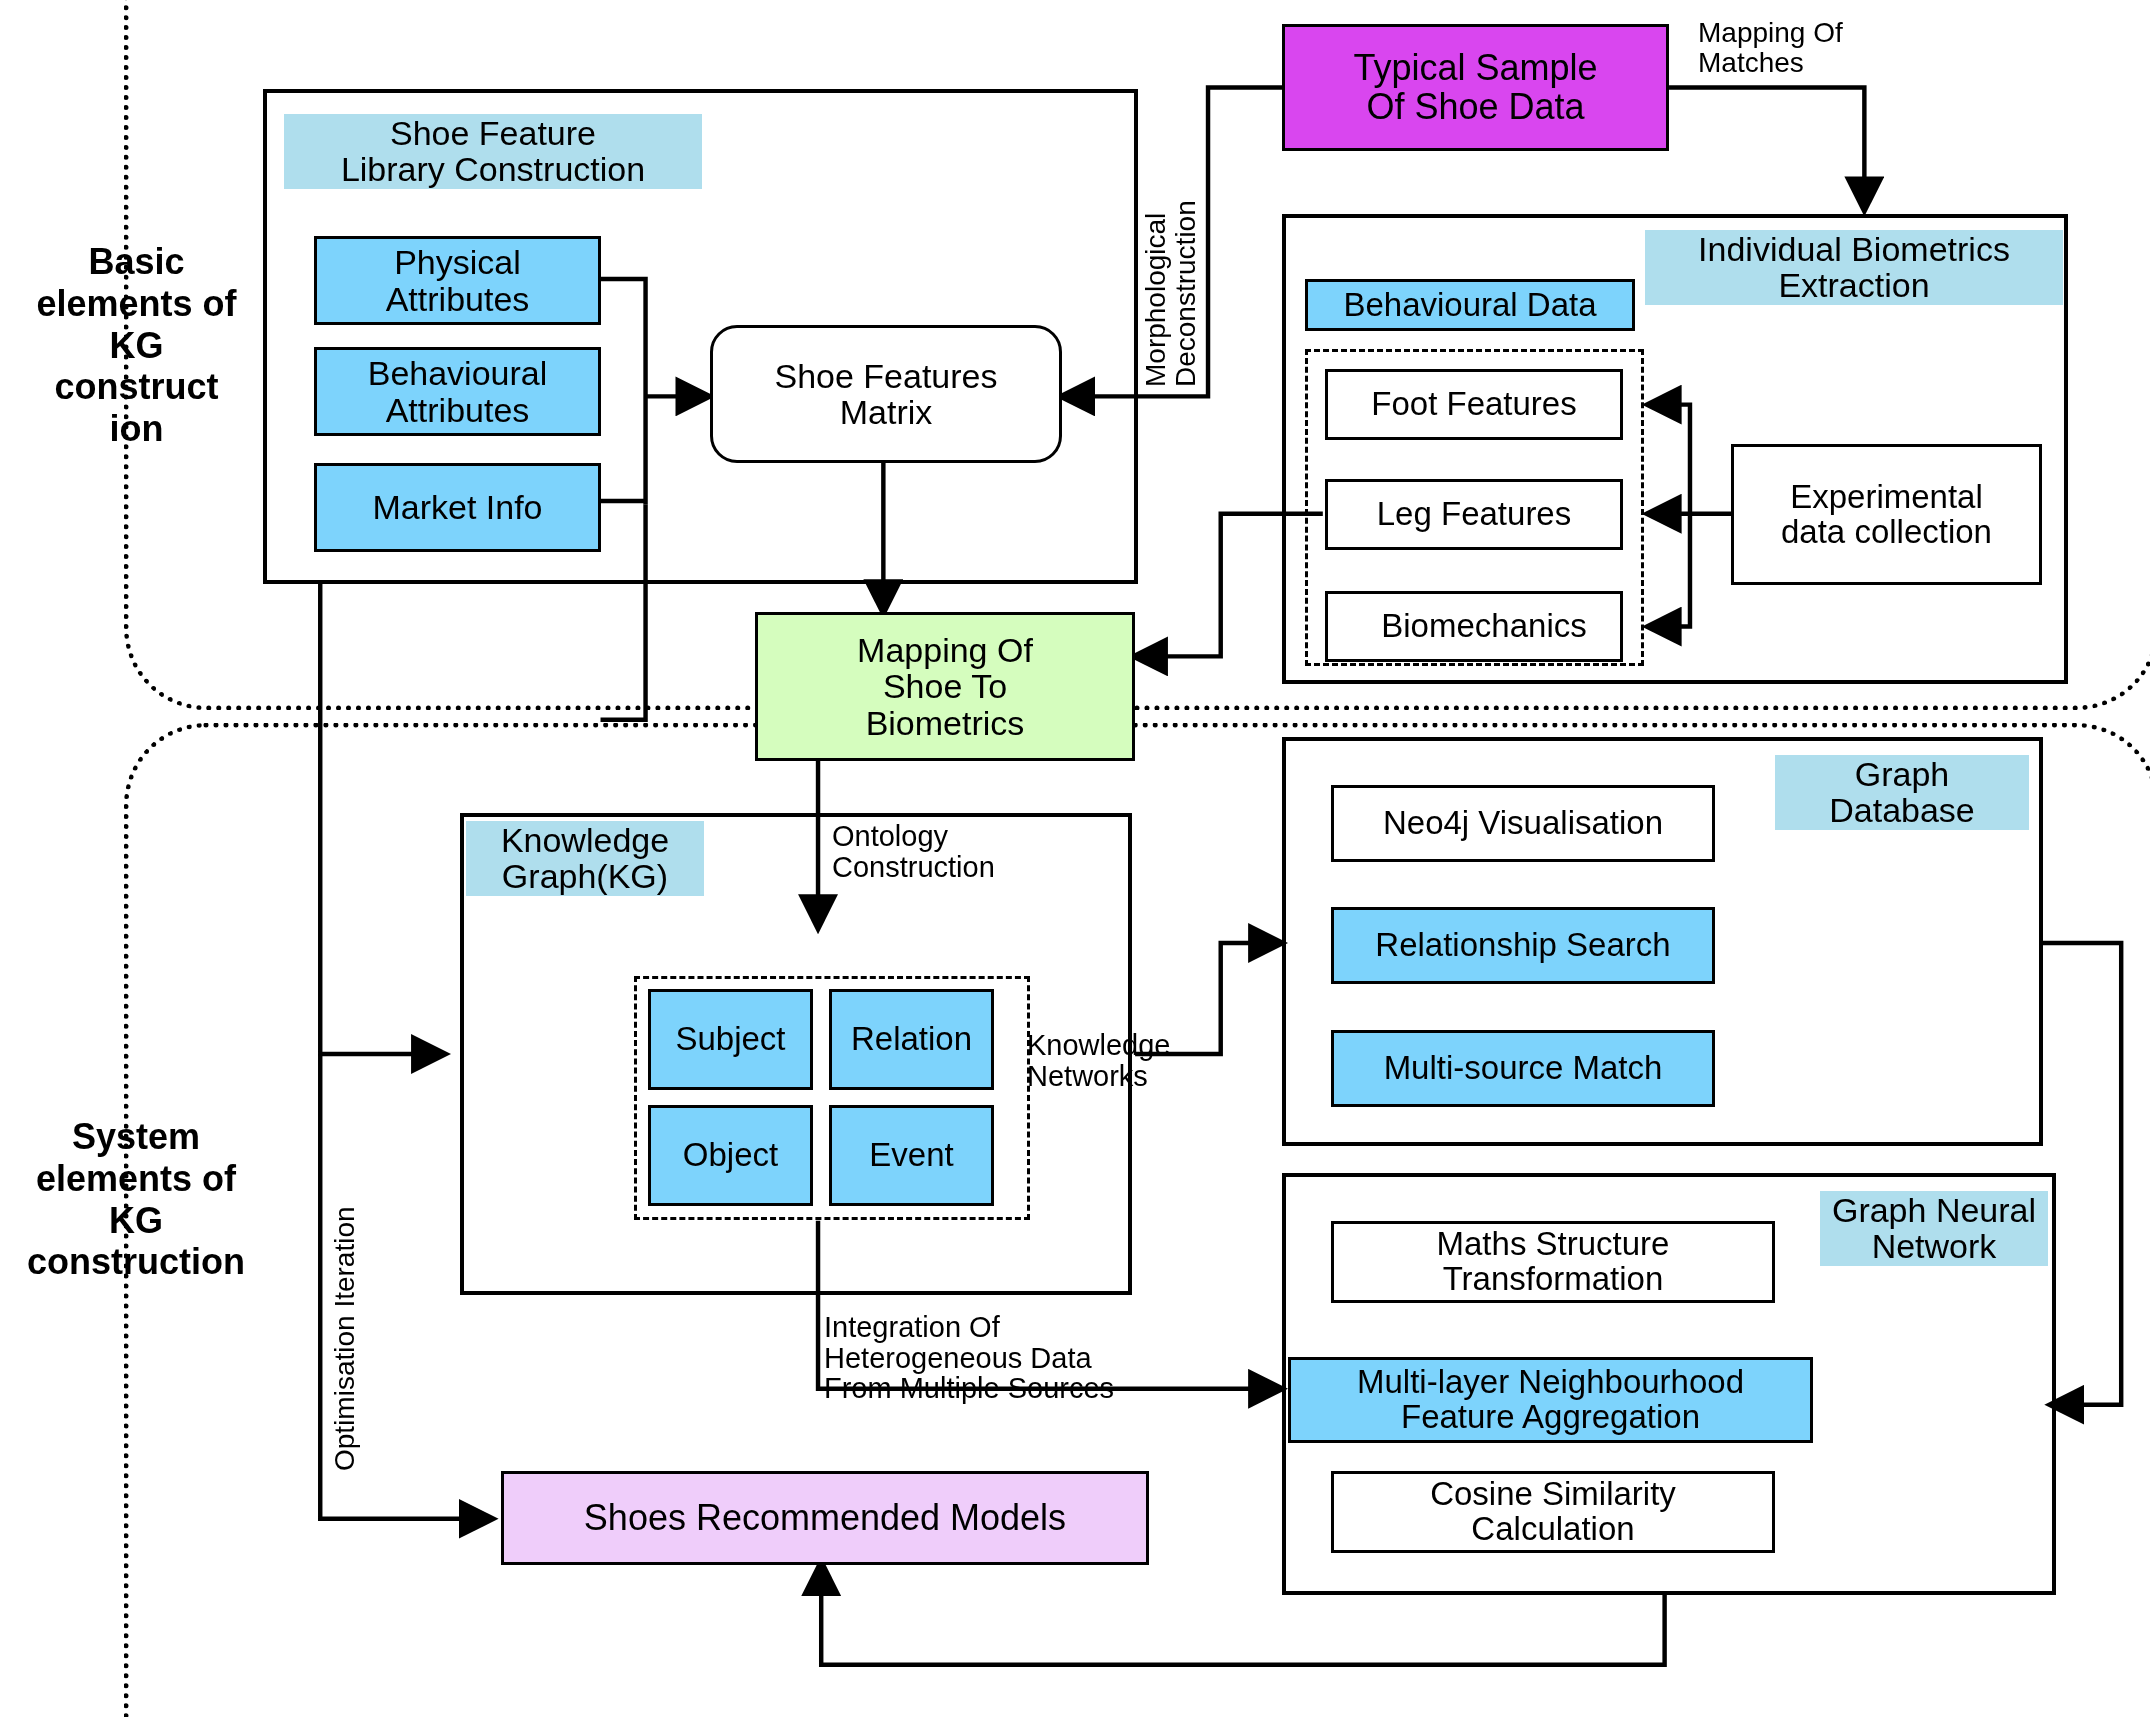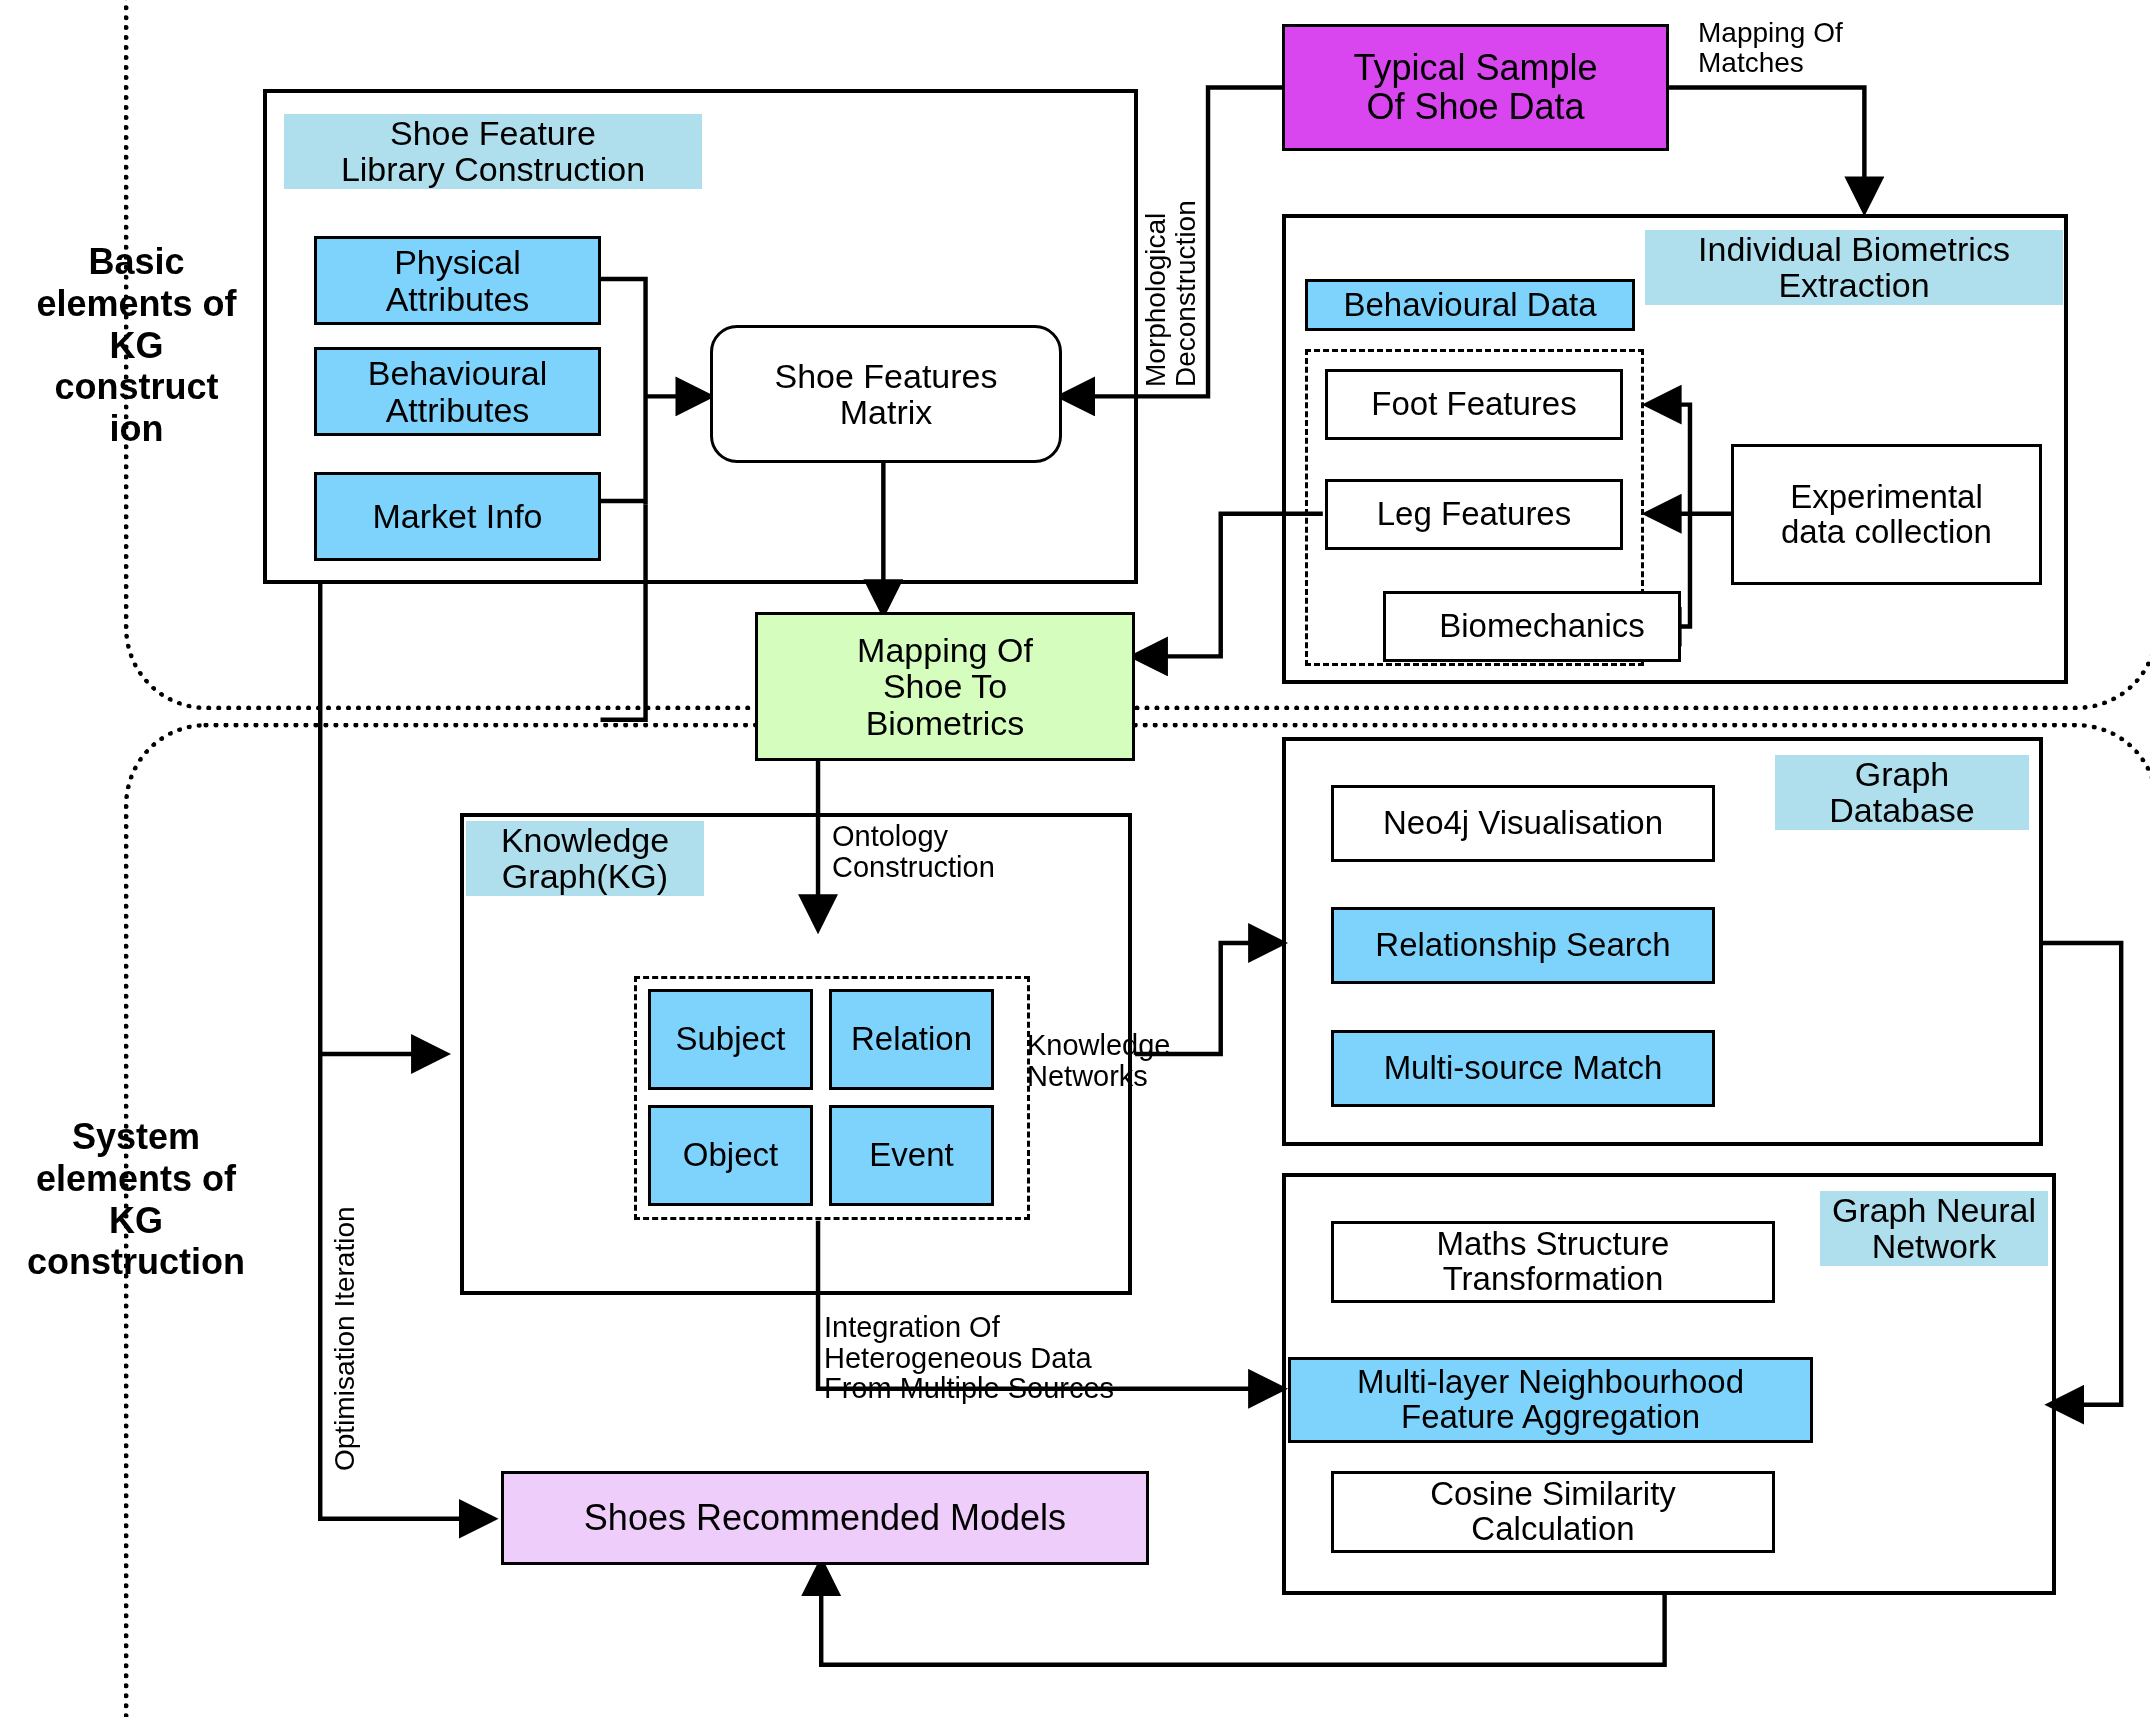"Market Info" div.node { margin-top: 9px -> none }
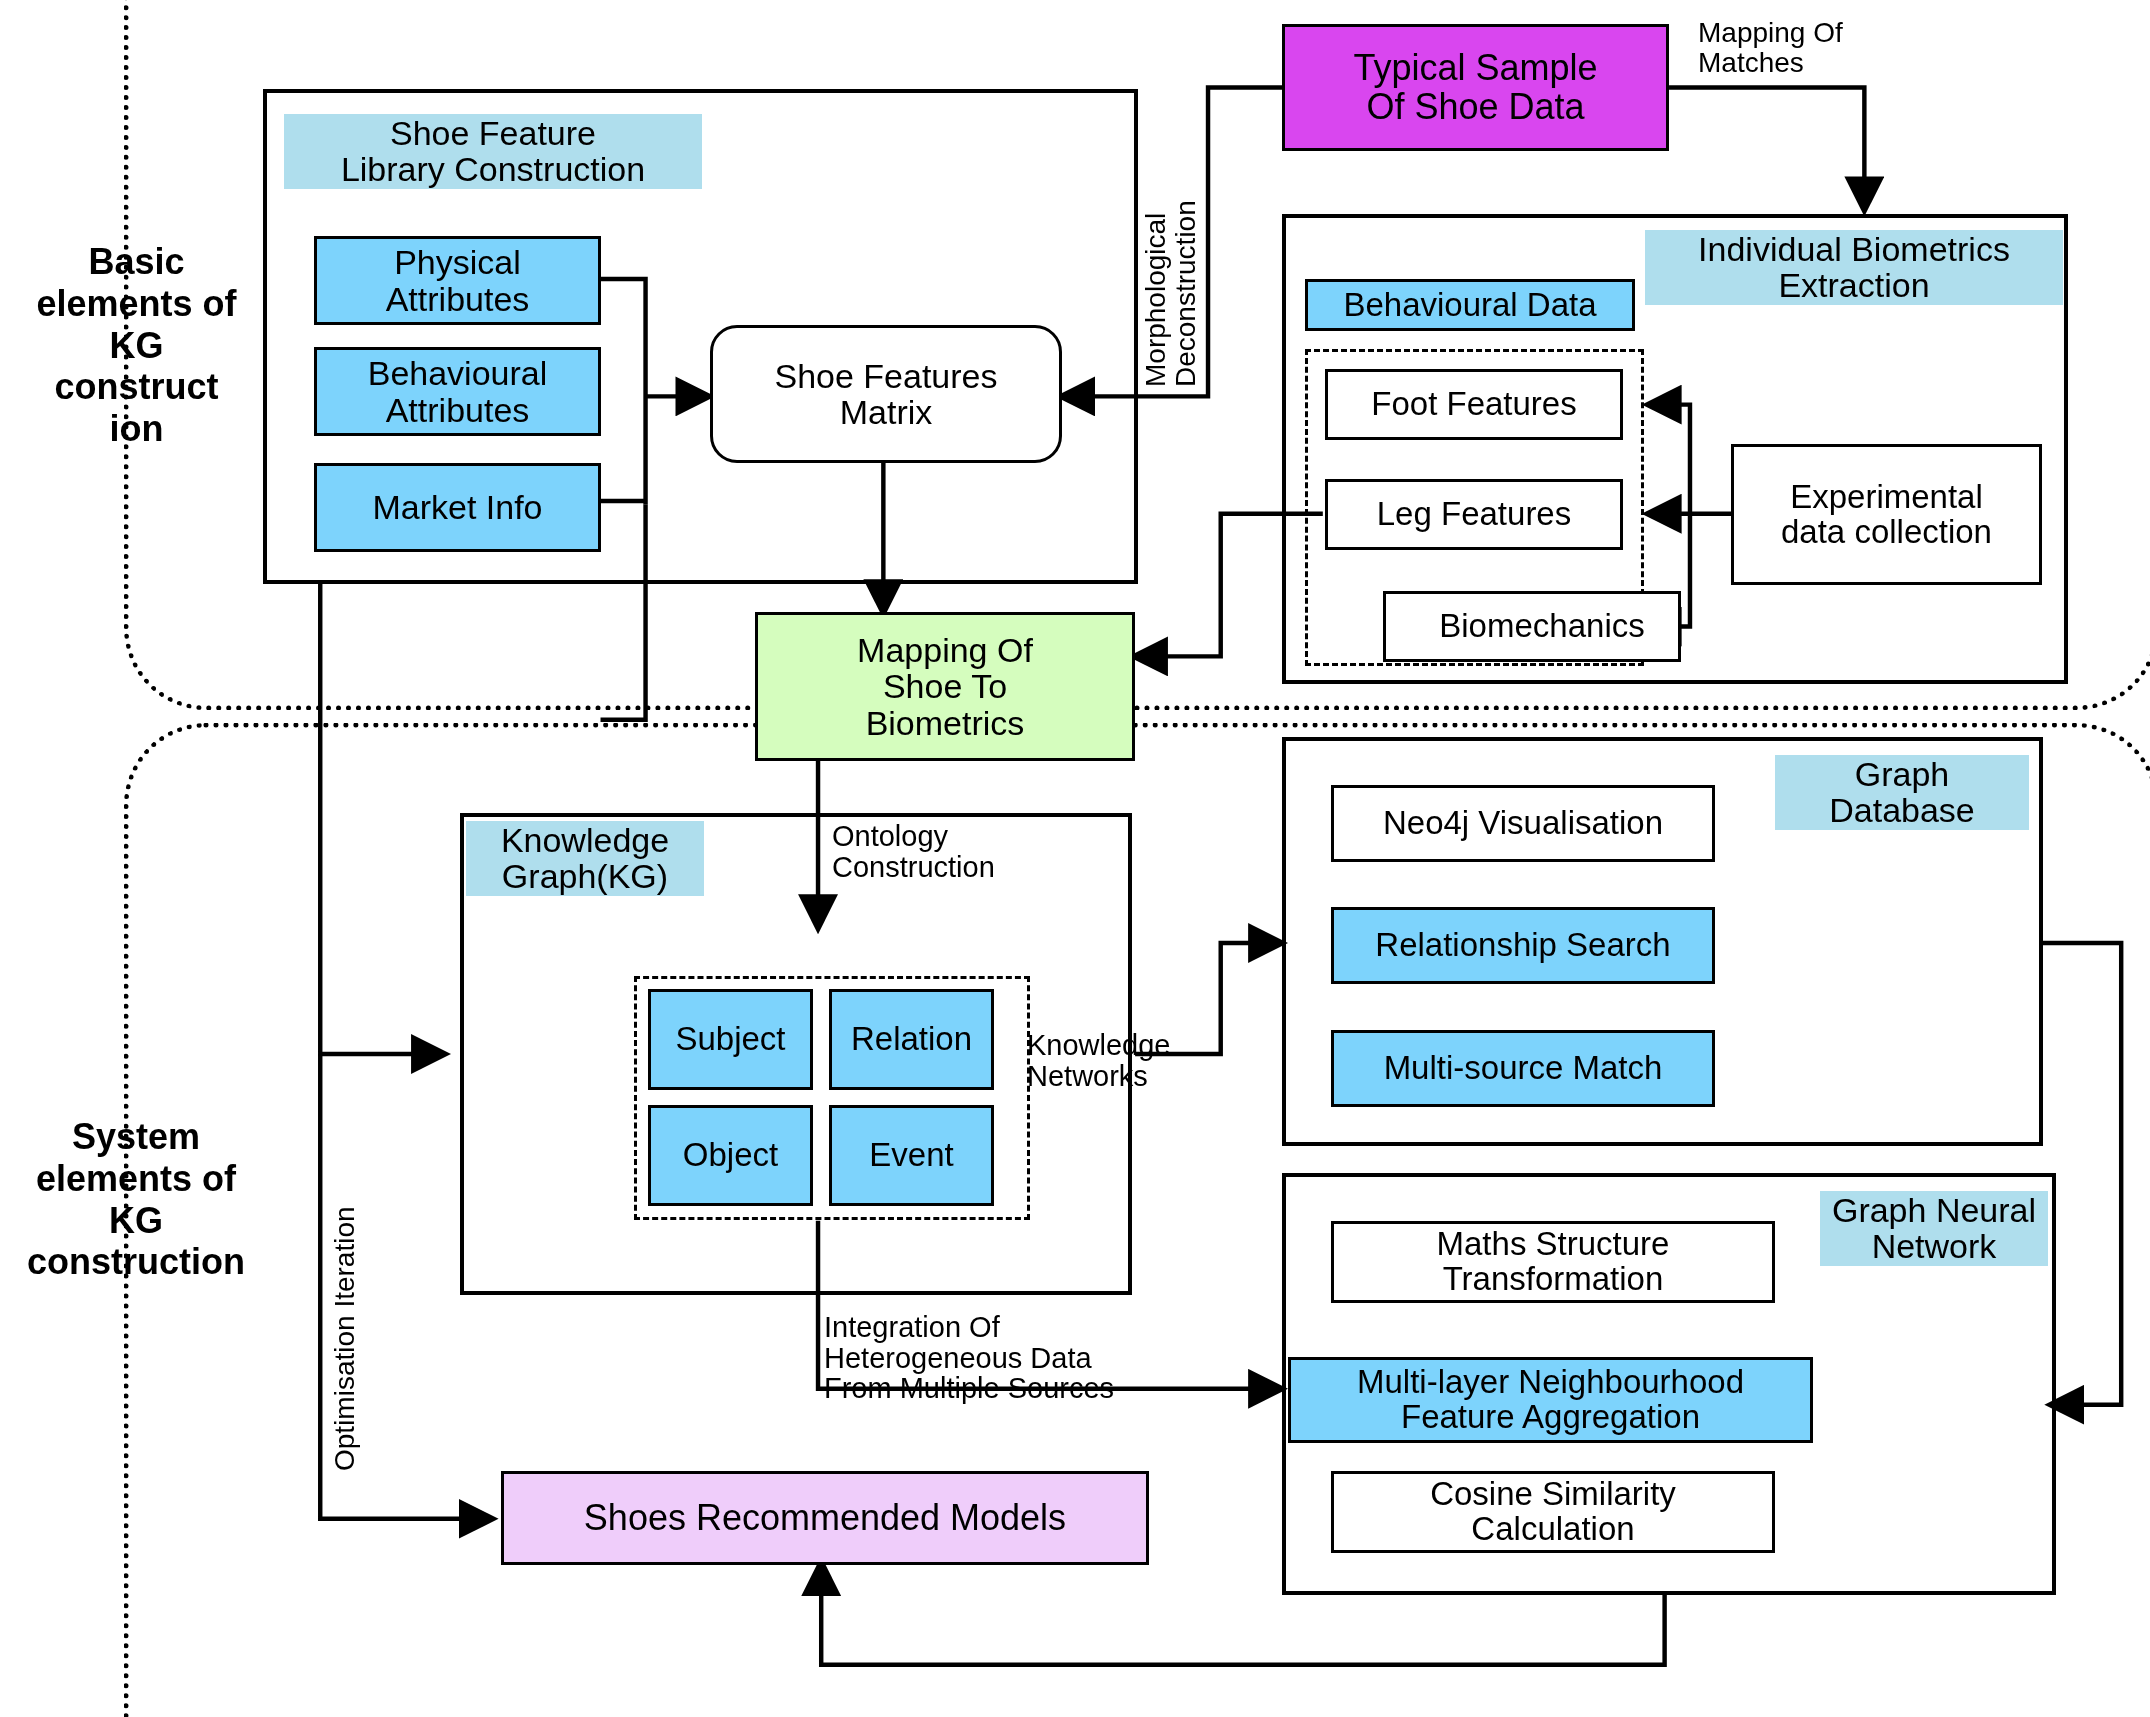"Biomechanics" div.node { left: 1383px -> 1325px }
